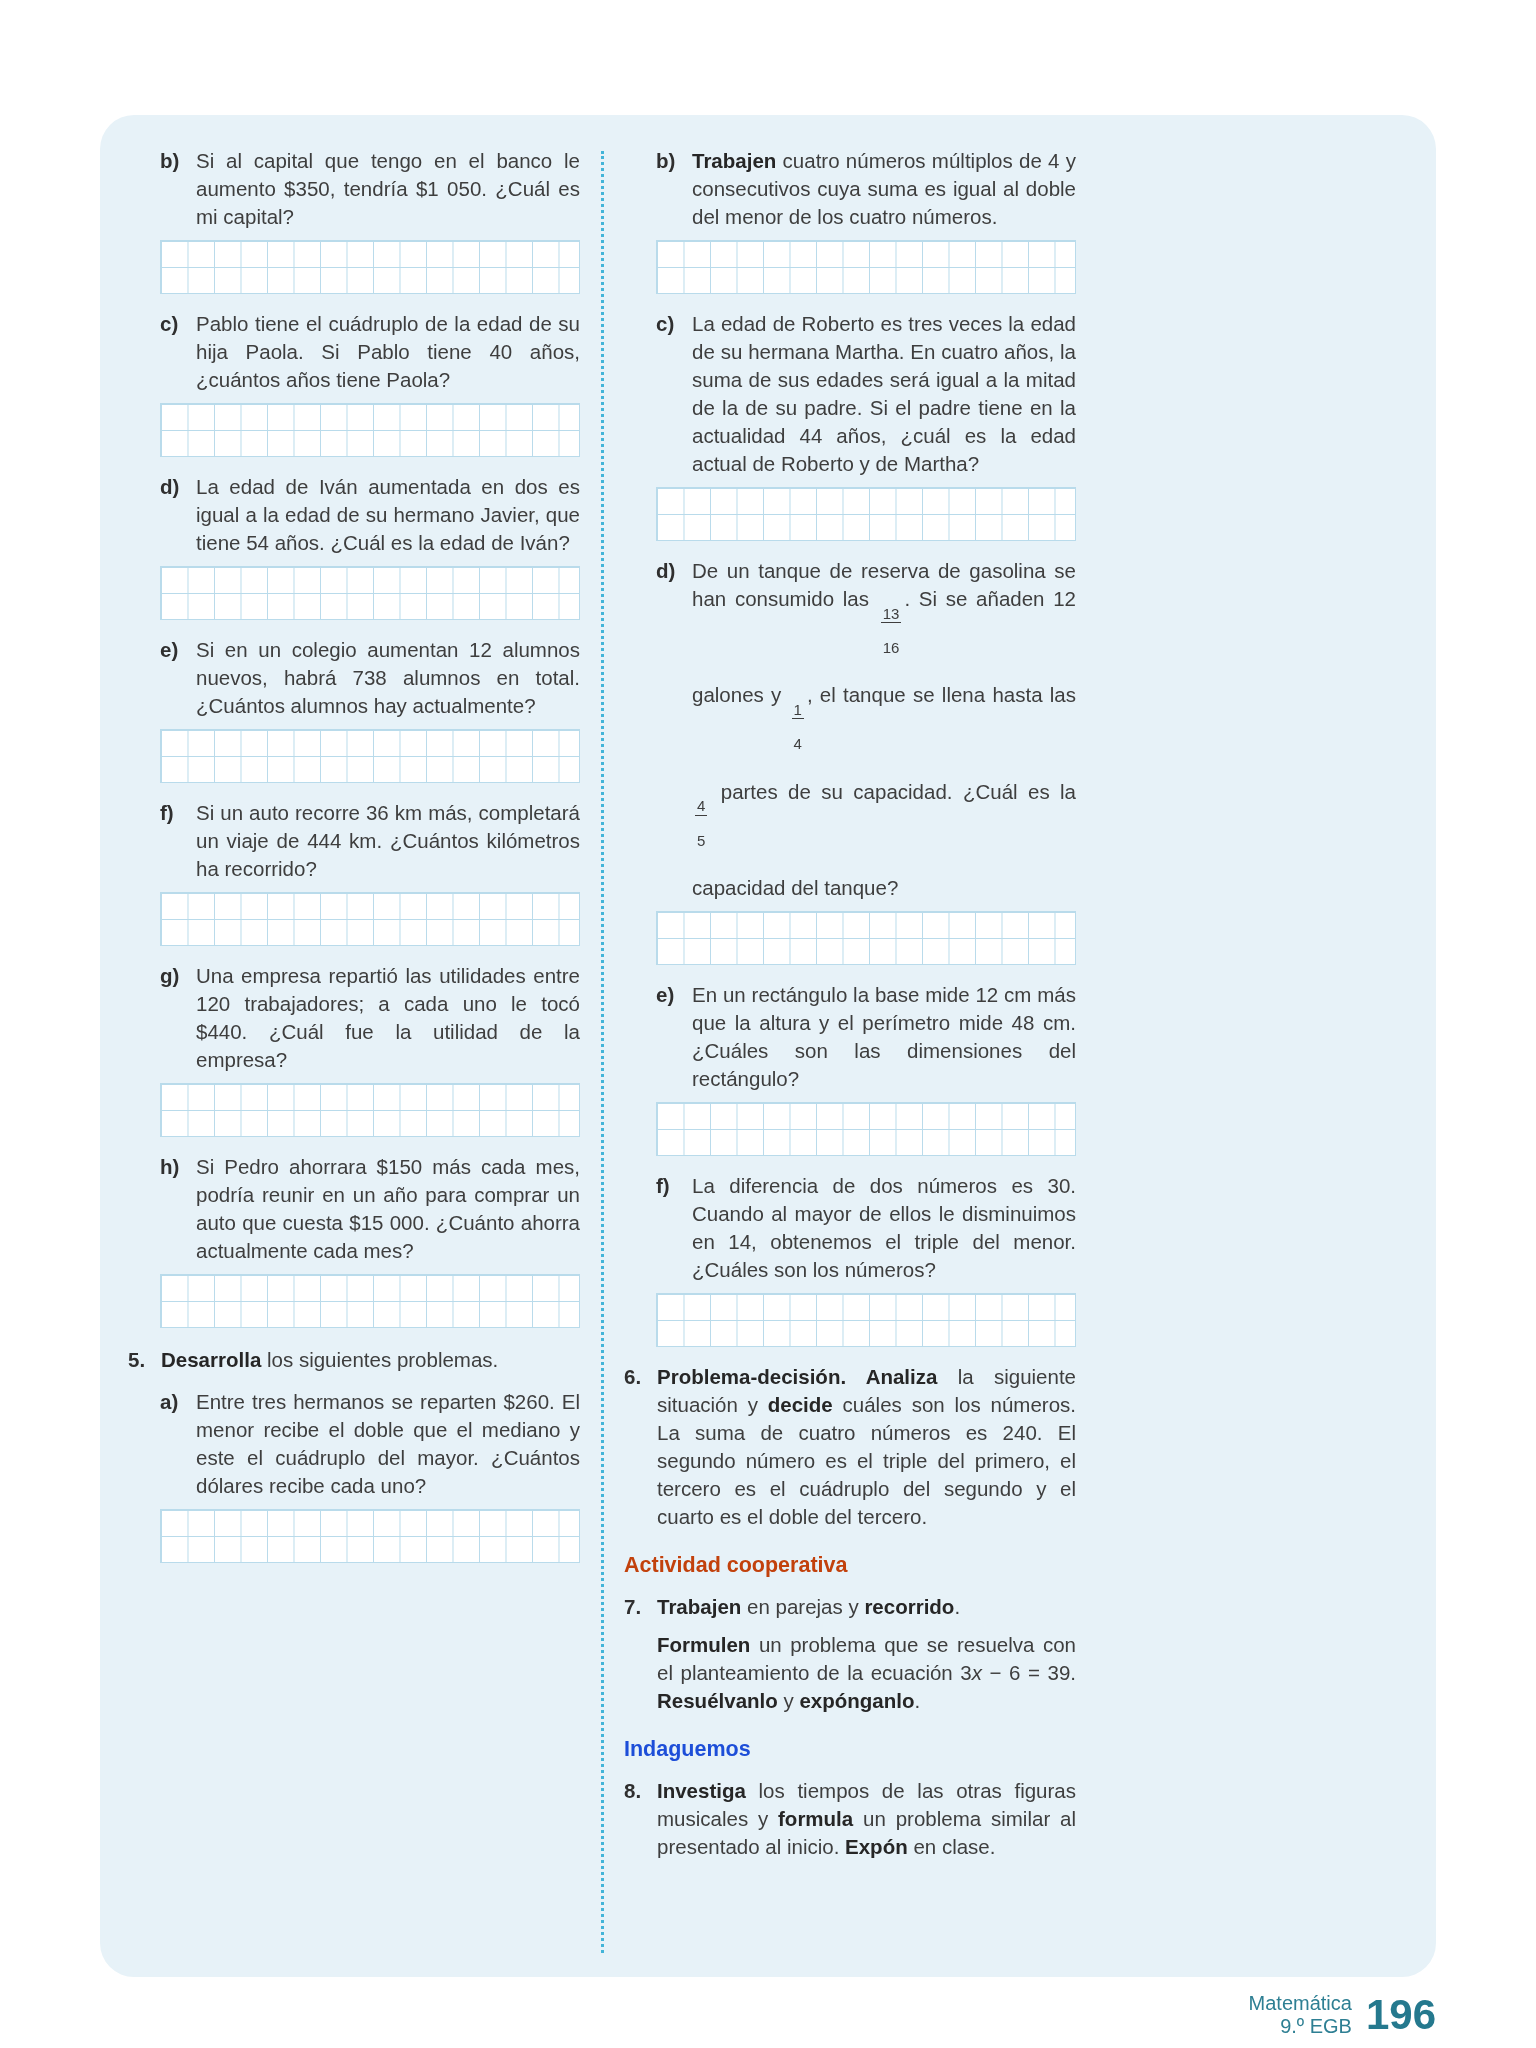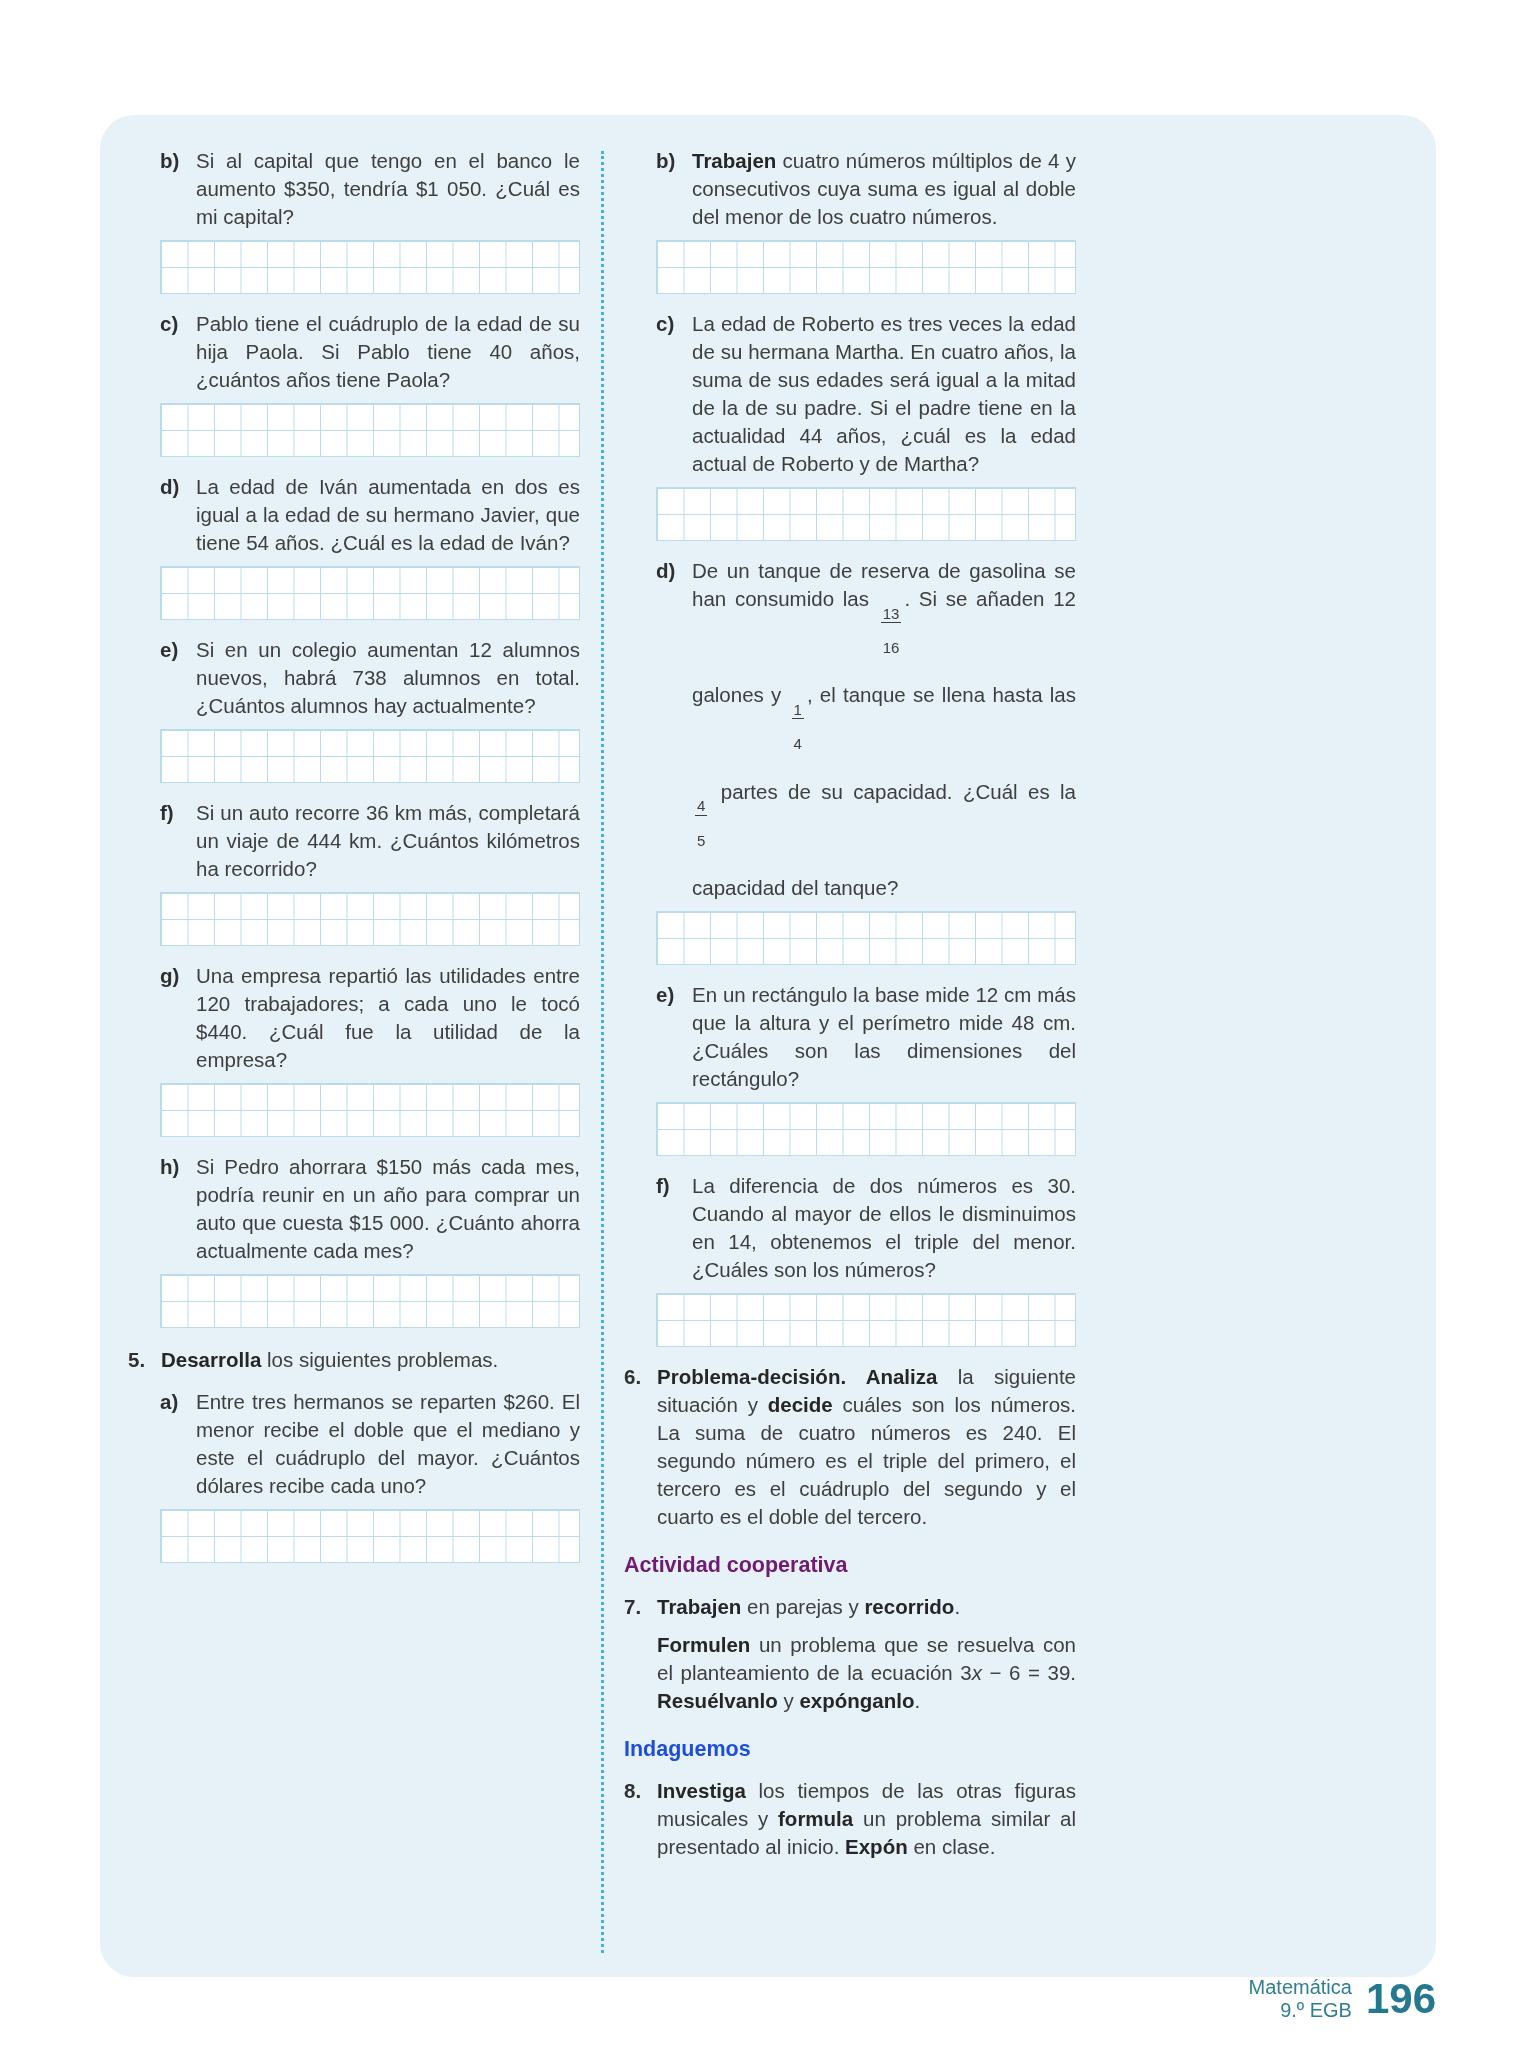"Actividad cooperativa" .heading.coop { color: #701a75 -> #c2410c }
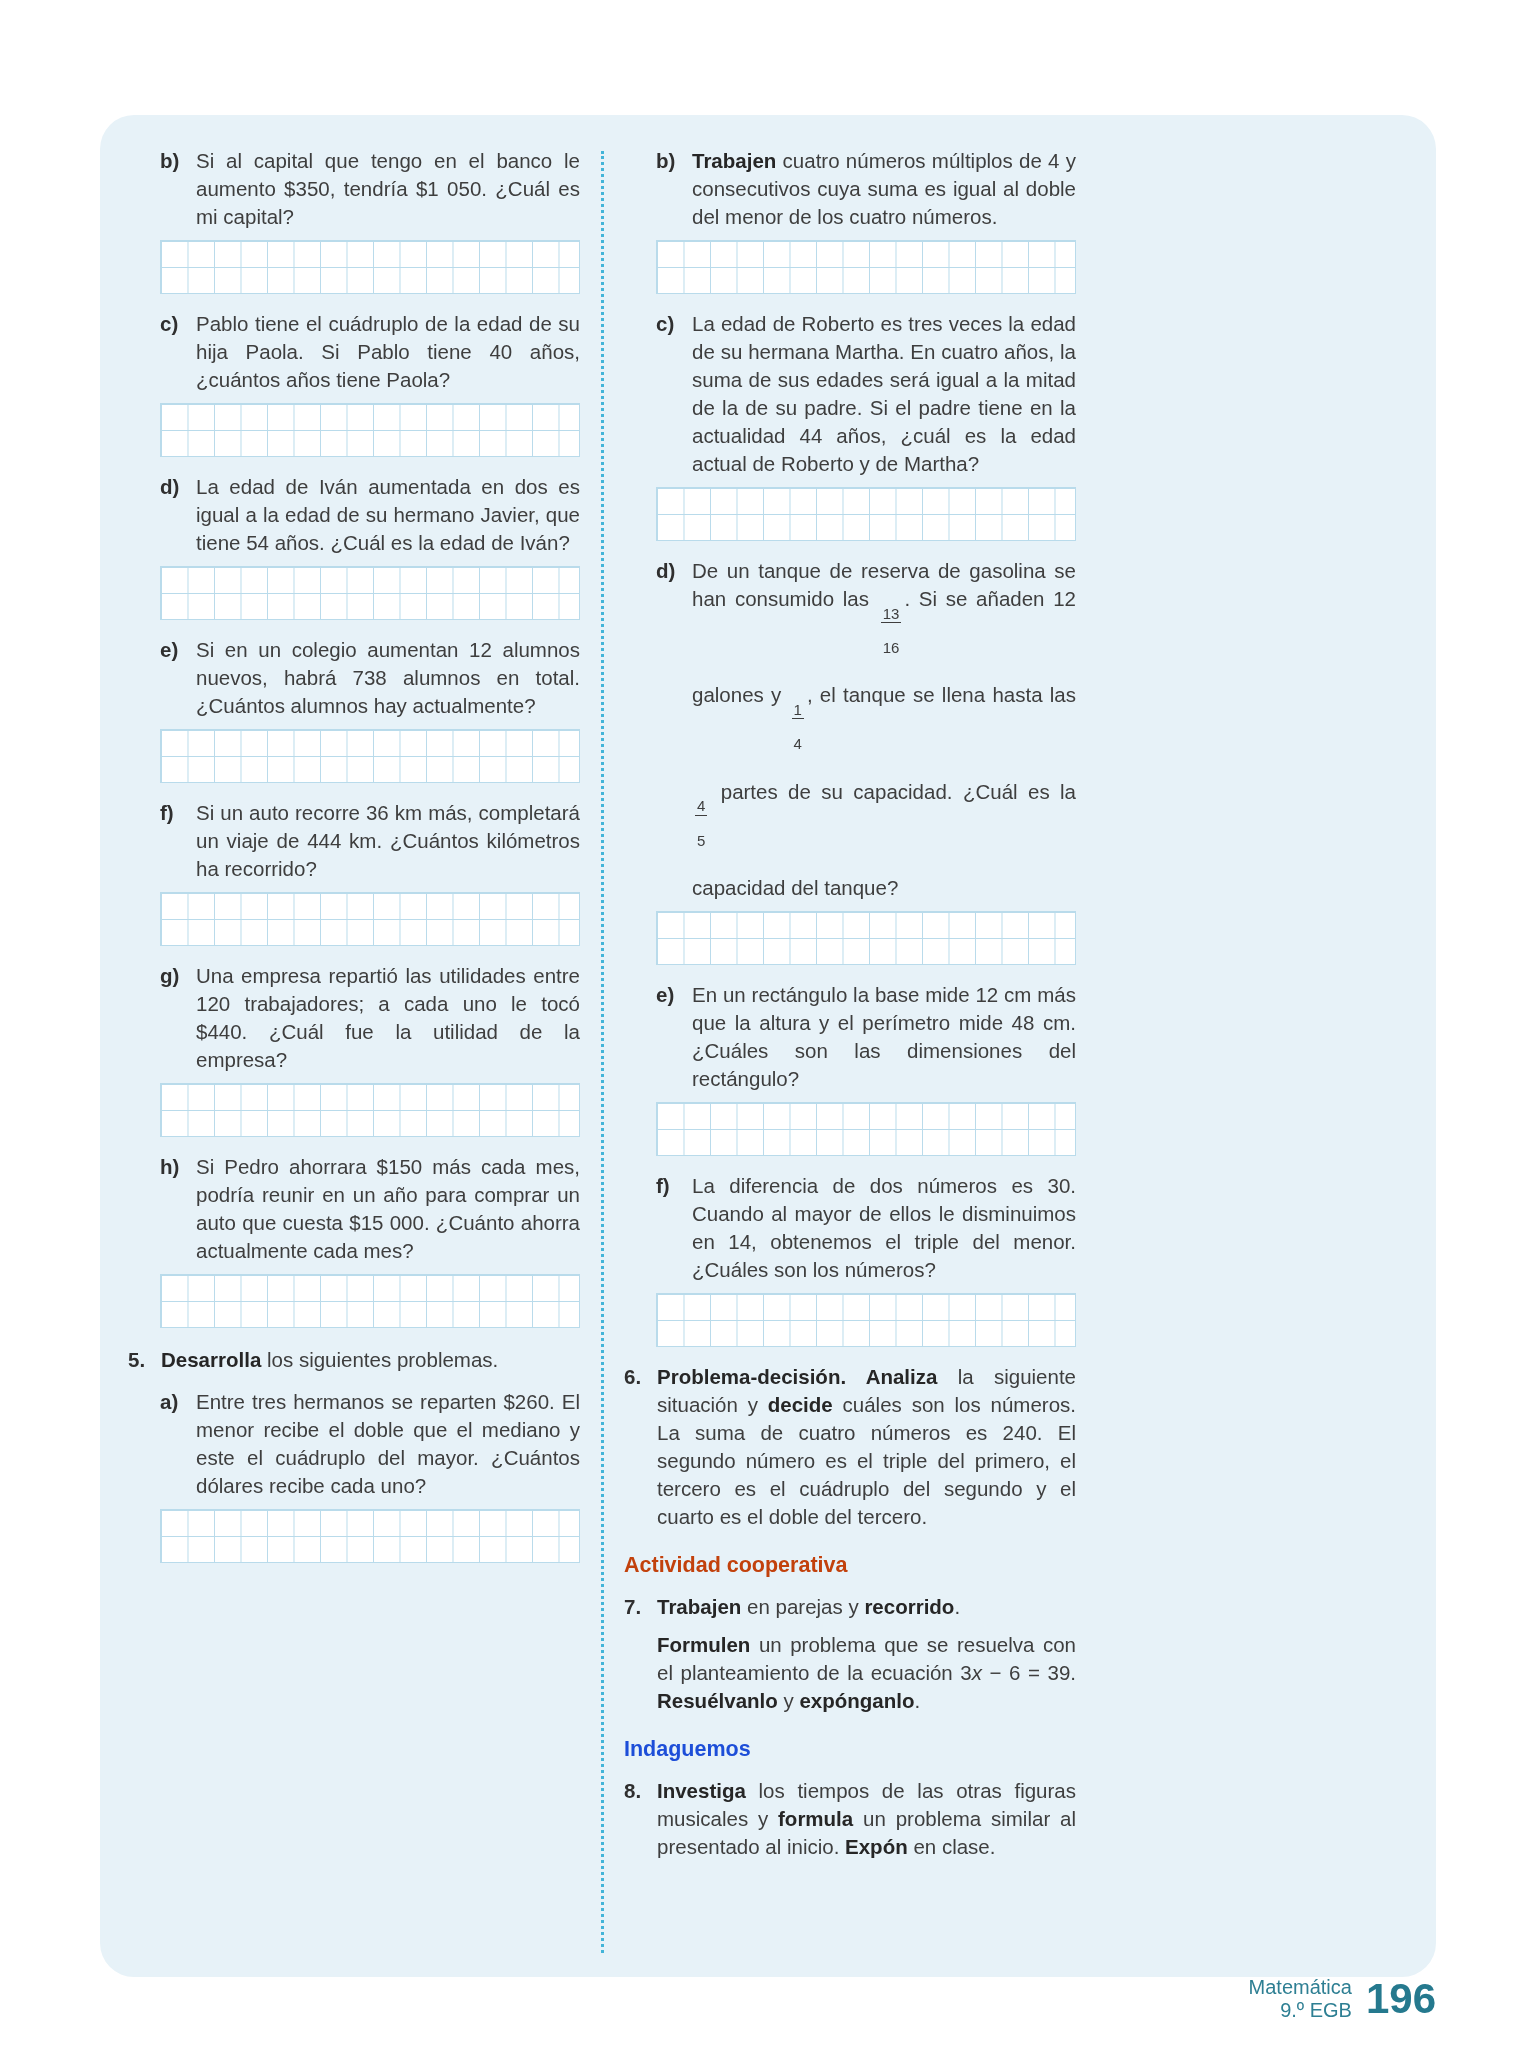"Matemática" .footer { bottom: 26px -> 10px }
